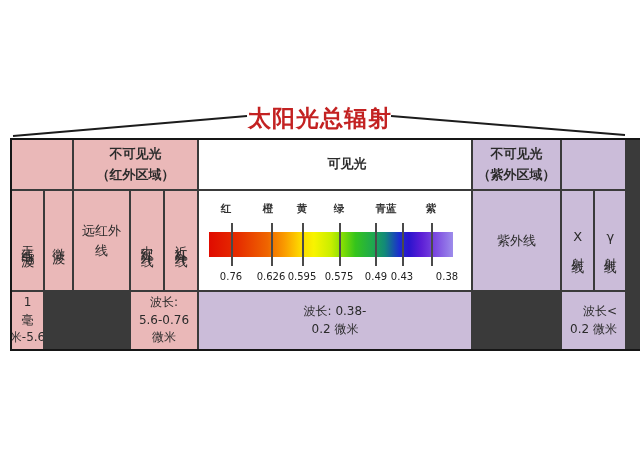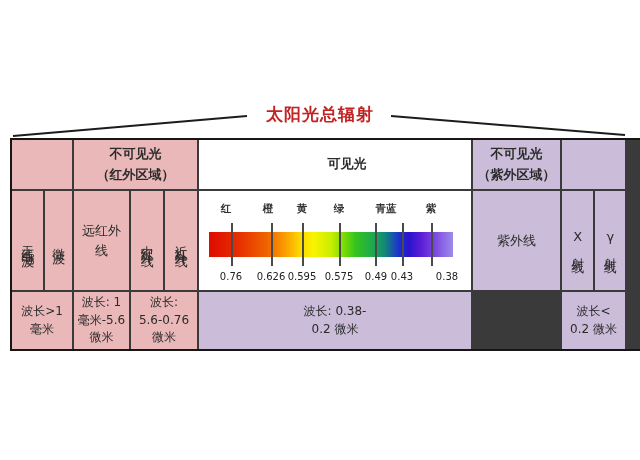"太阳光总辐射" #title { font-size: 17px -> 23px }
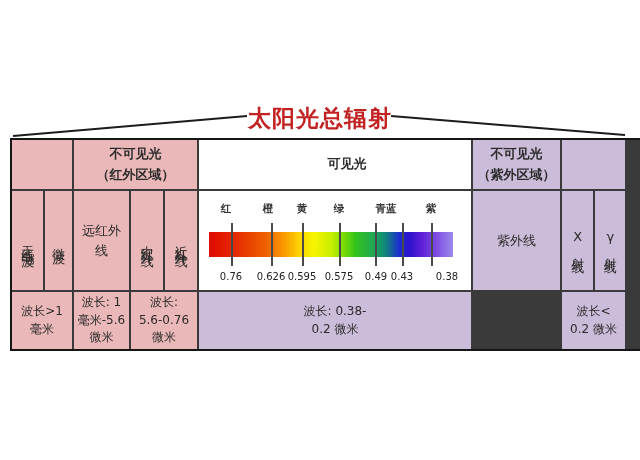"波长>1" div.cell { html: <div>波长&gt;1 毫米</div> -> none }
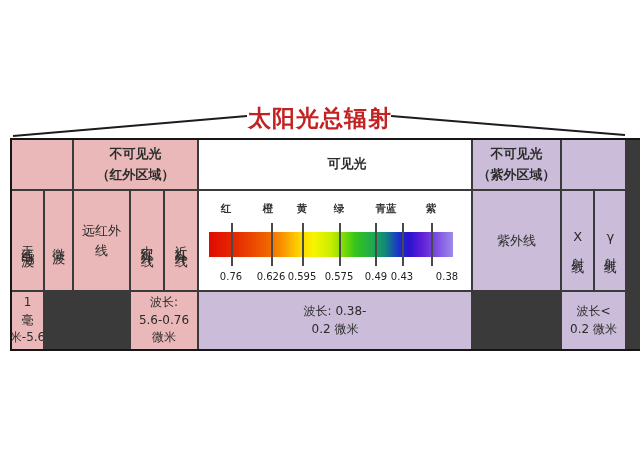"波长<" div.cell { text-align: none -> right }
